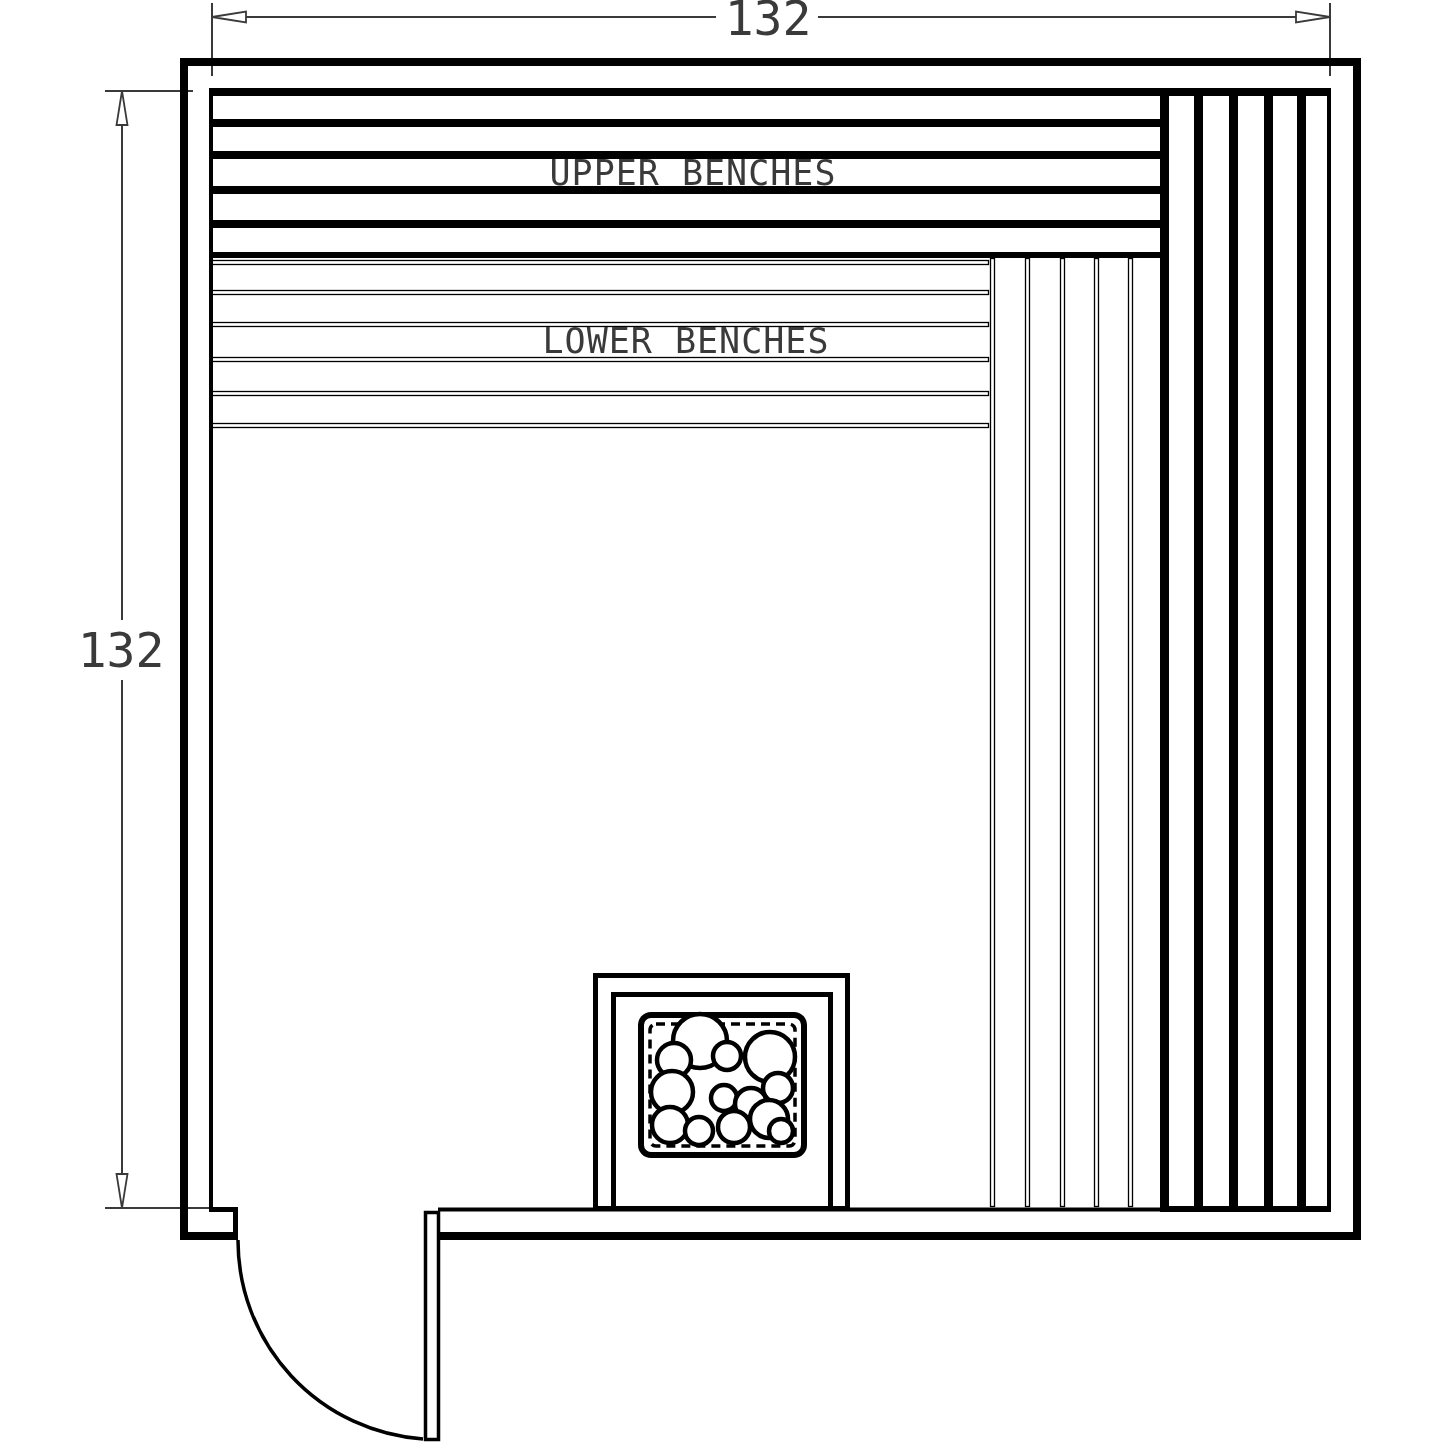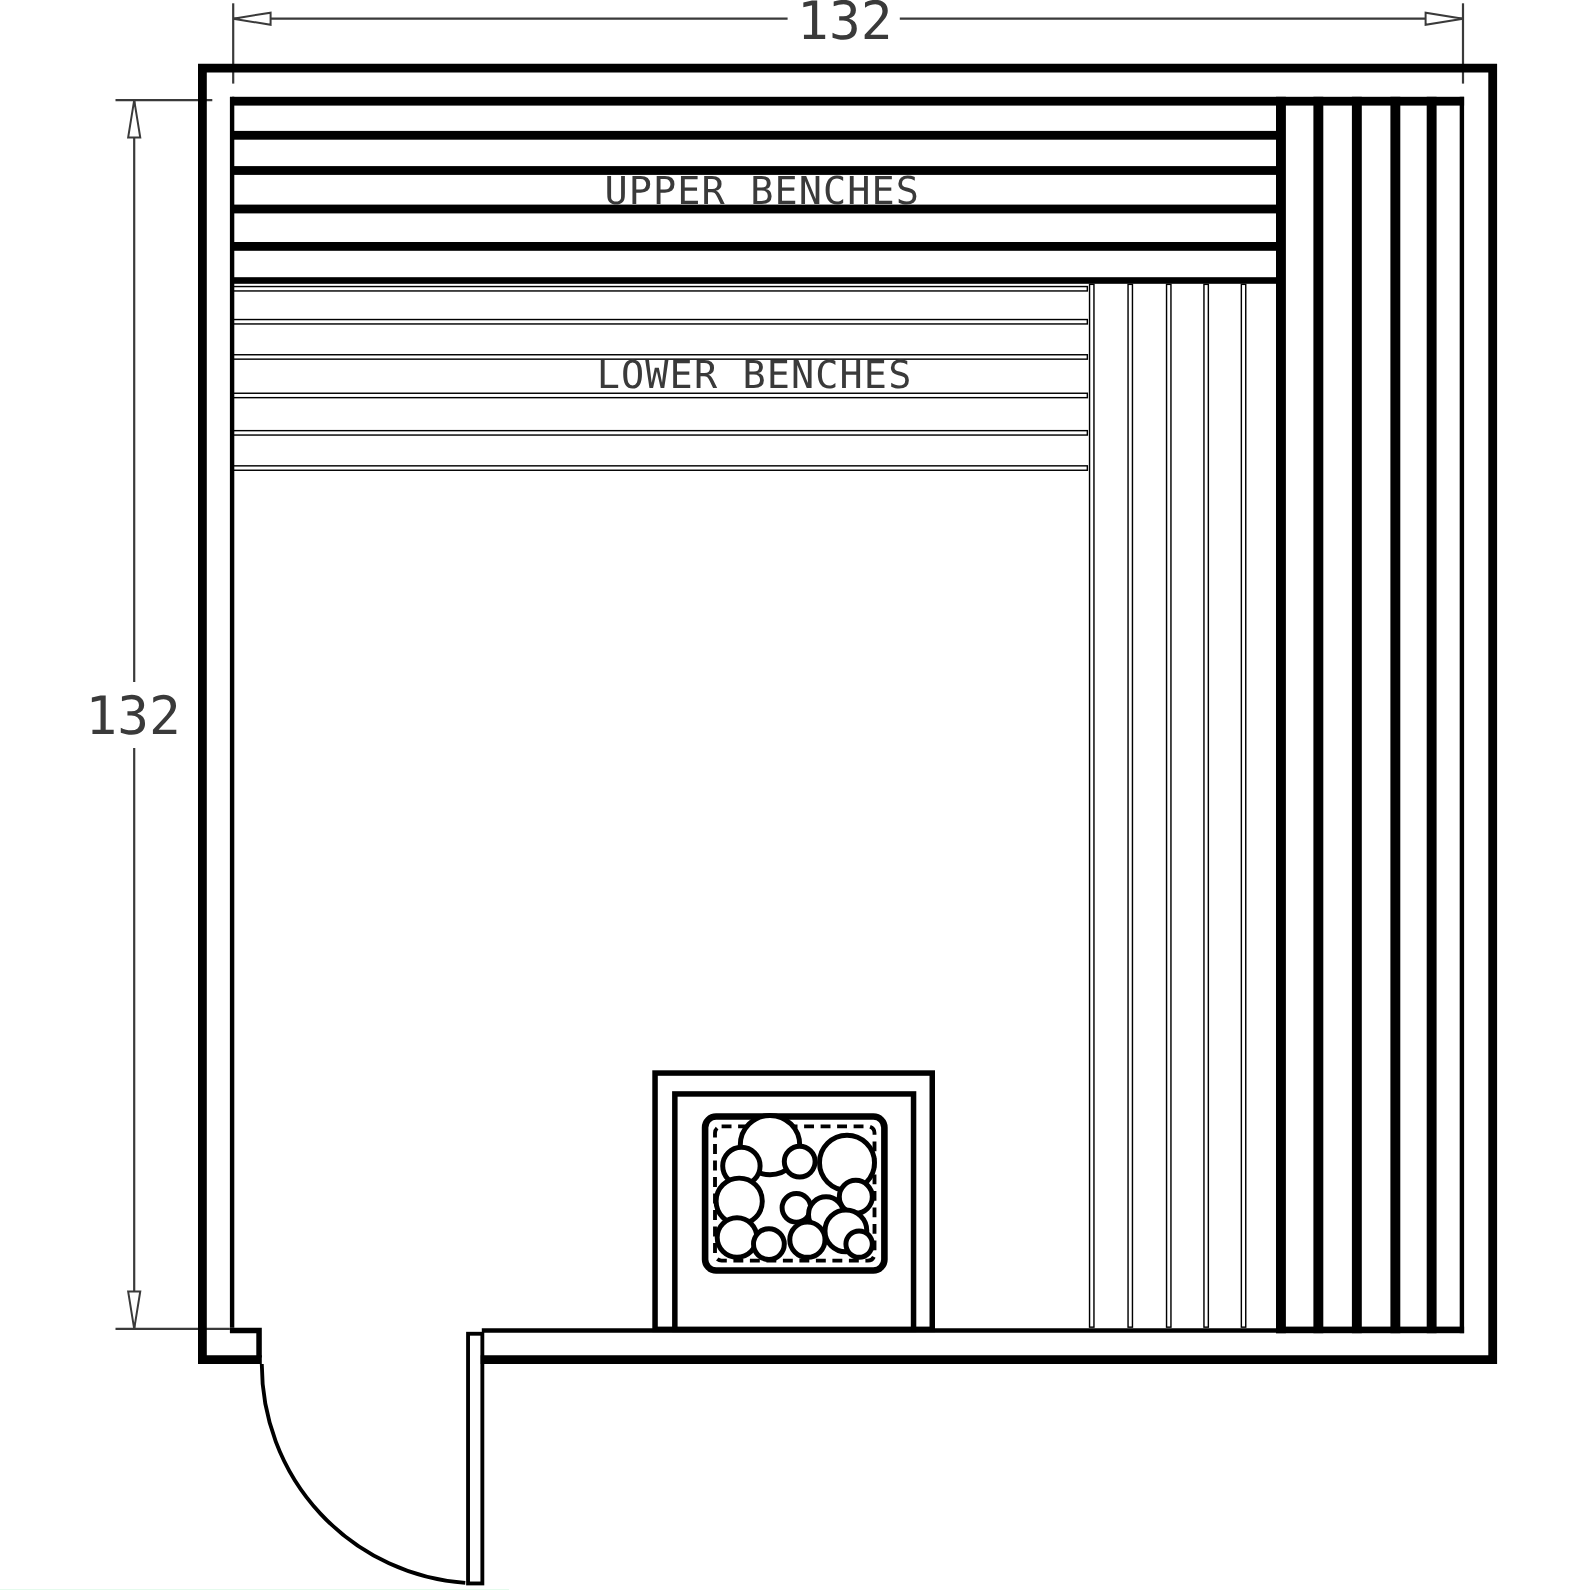"132" .stage { background: #86efac -> #84cc16 }
